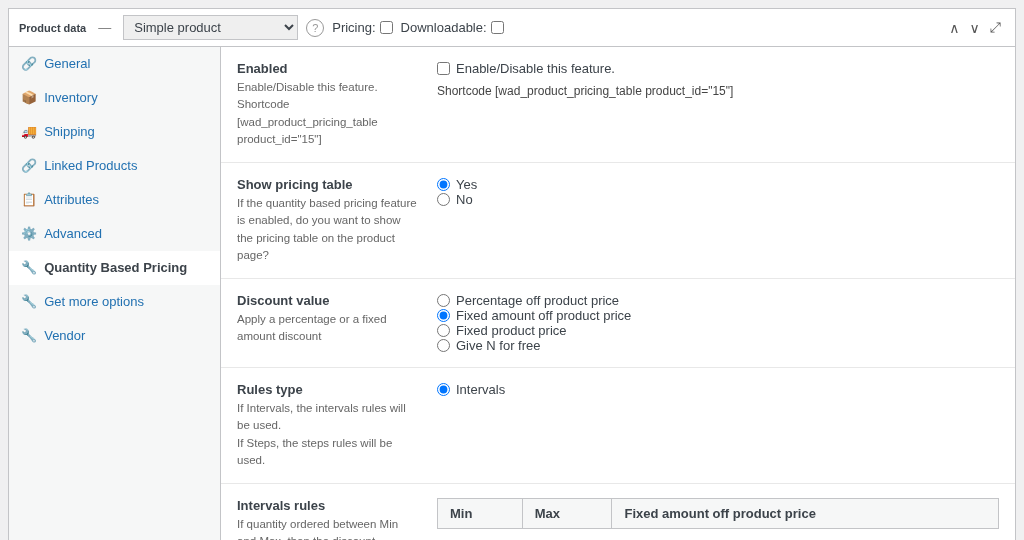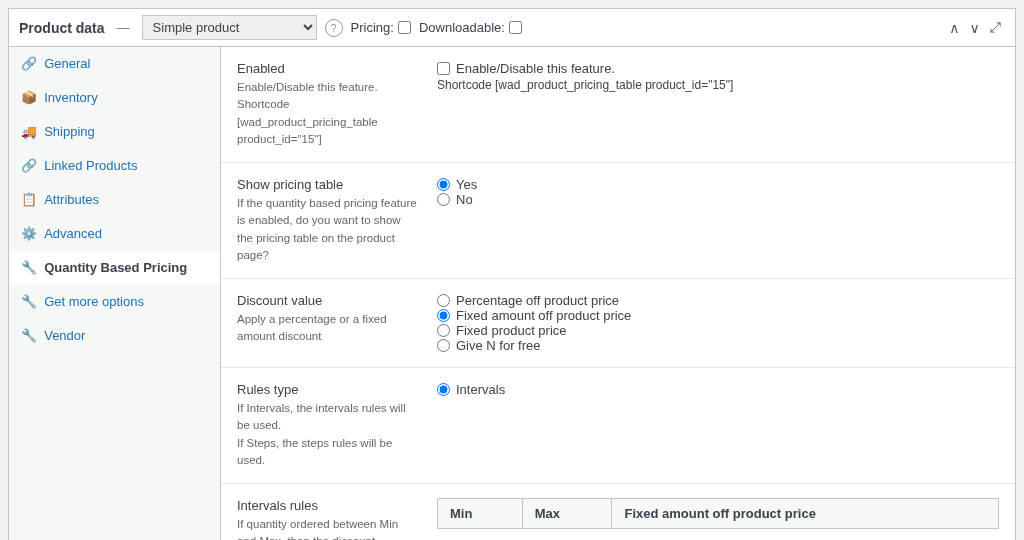"Product data" .product-data-header .header-label { font-size: 14px -> 11px }
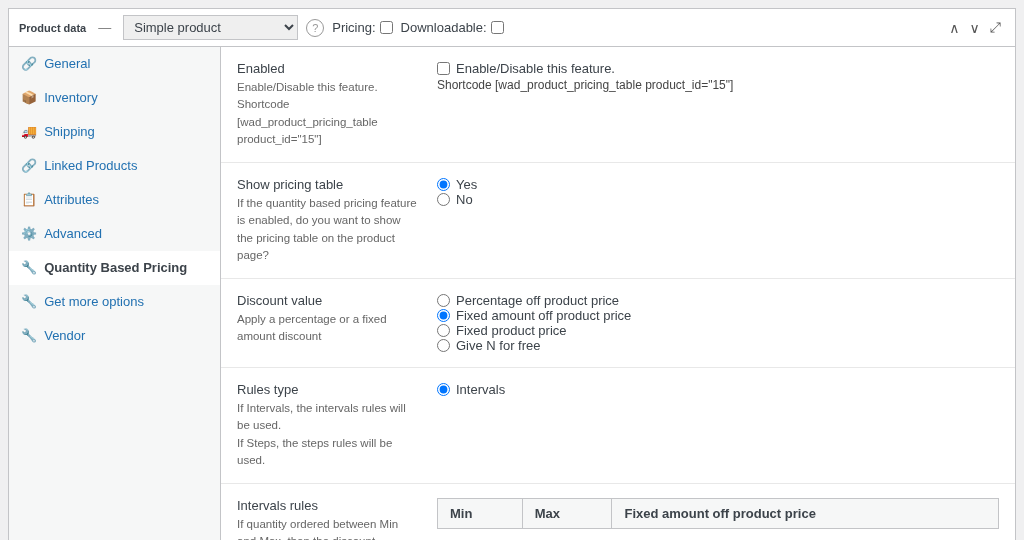"Enabled" .section-label .label-title { font-weight: 400 -> 700 }
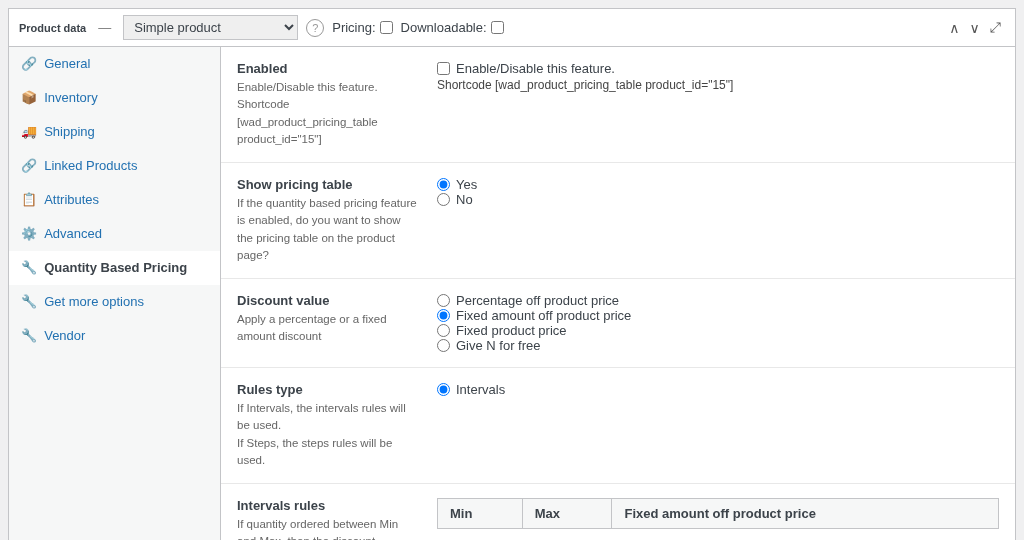"Shortcode [wad_product_pricing_table" .shortcode-value { margin-top: 2px -> 8px }
